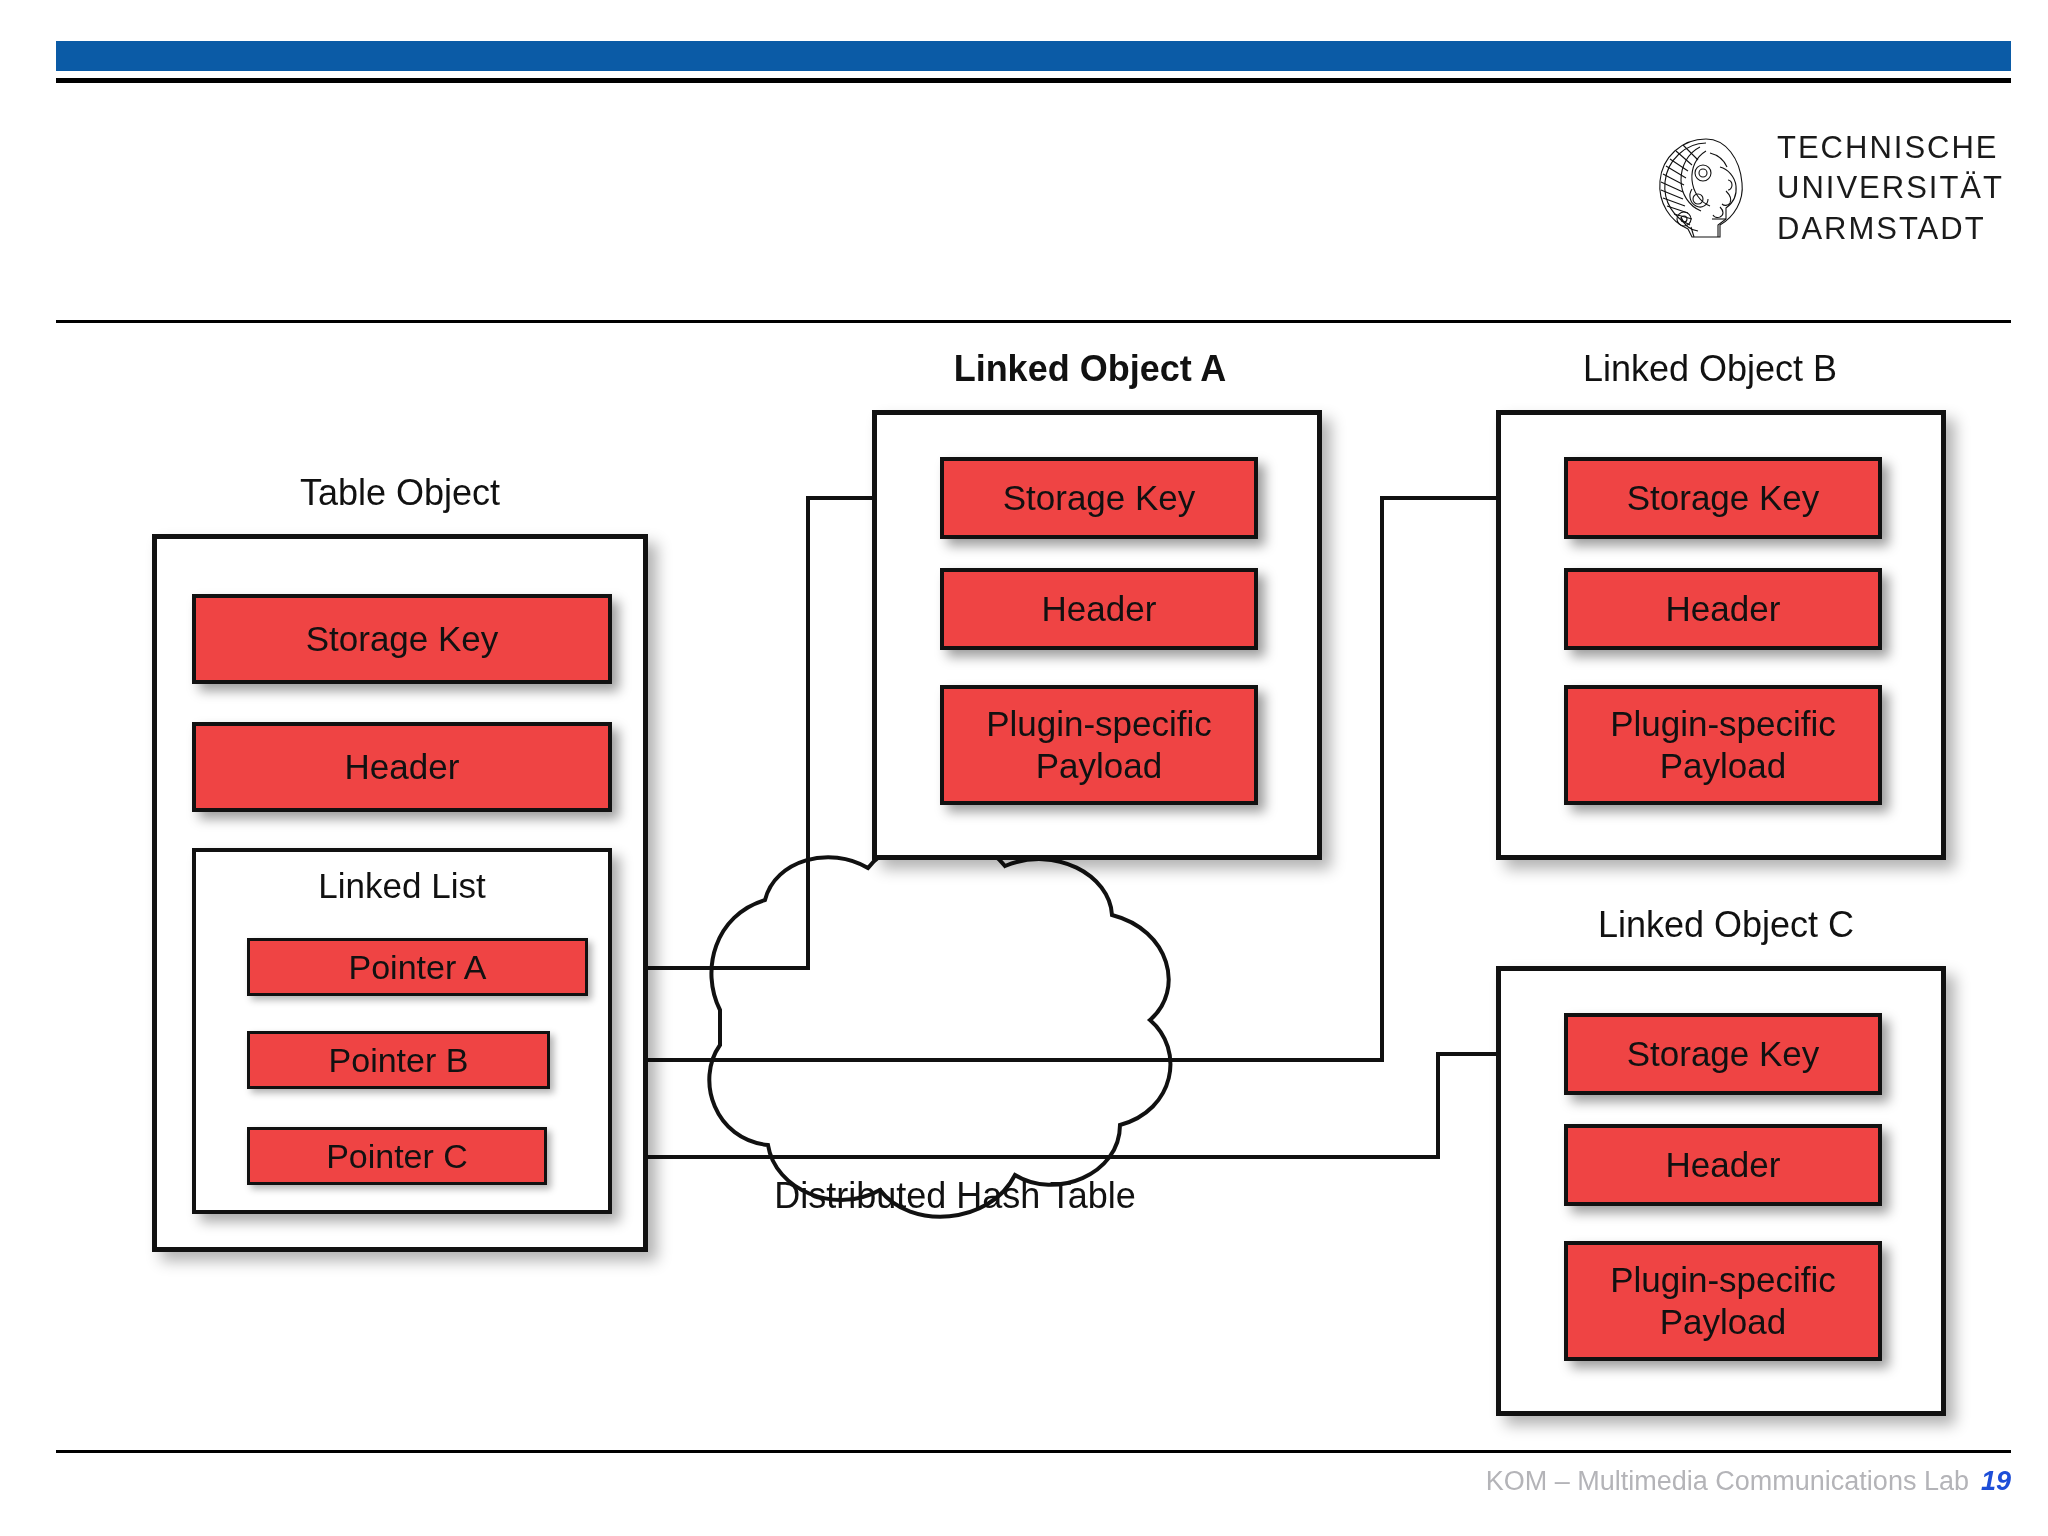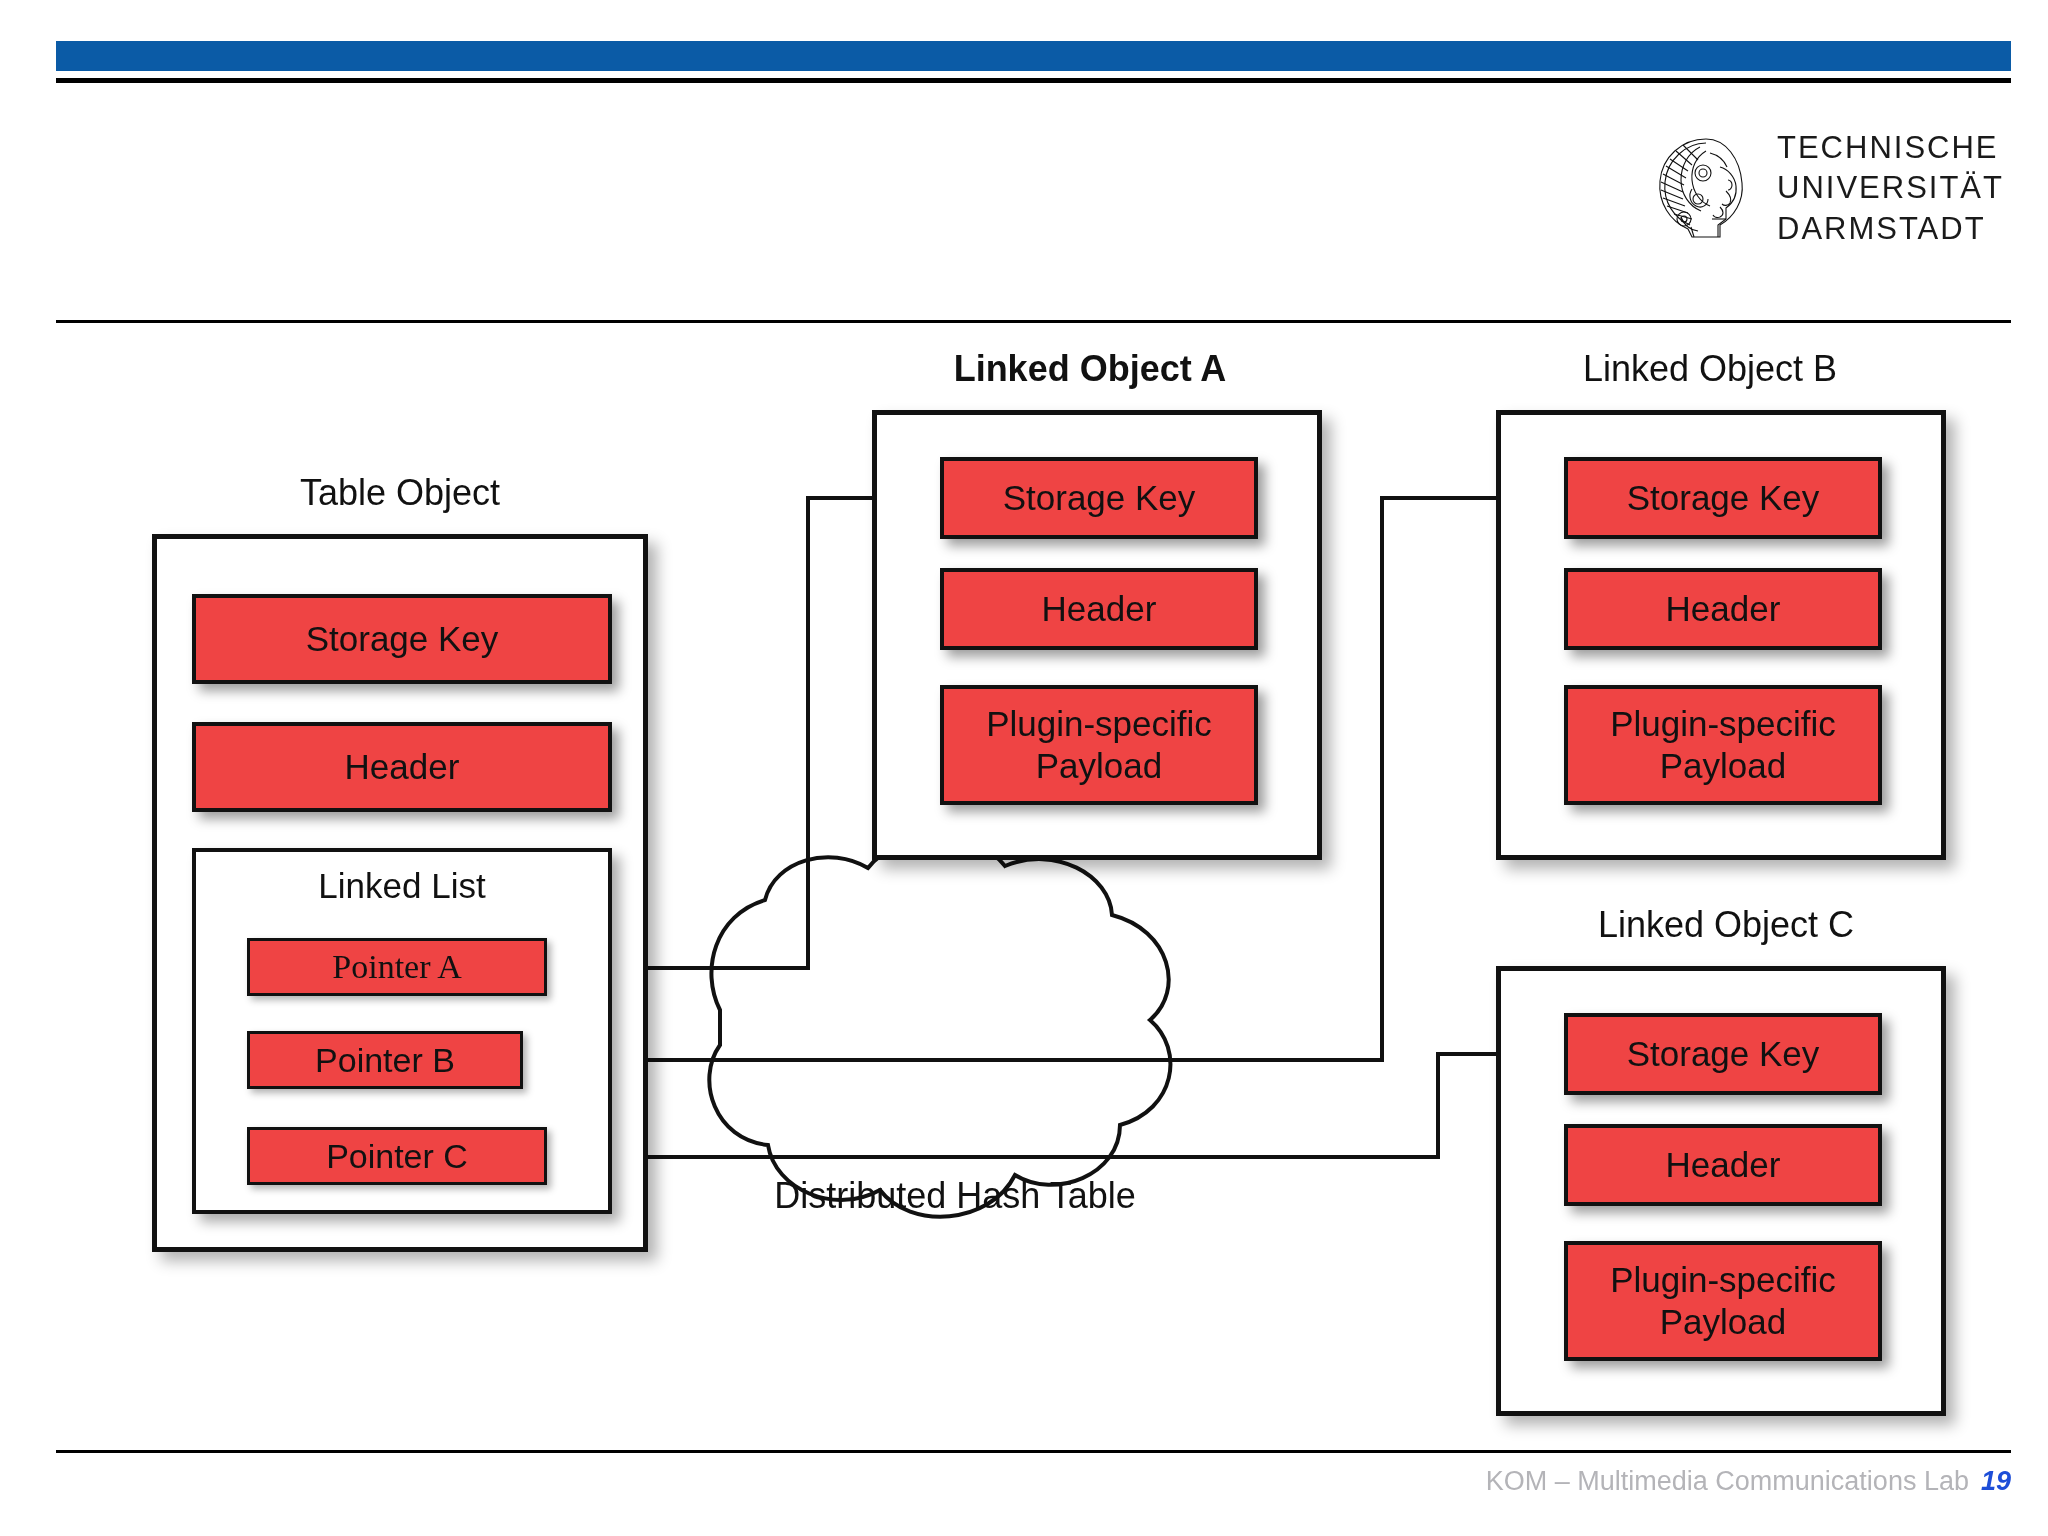"Pointer A" div.field-box { font-family: Liberation Serif, serif -> none; width: 300px -> 341px }
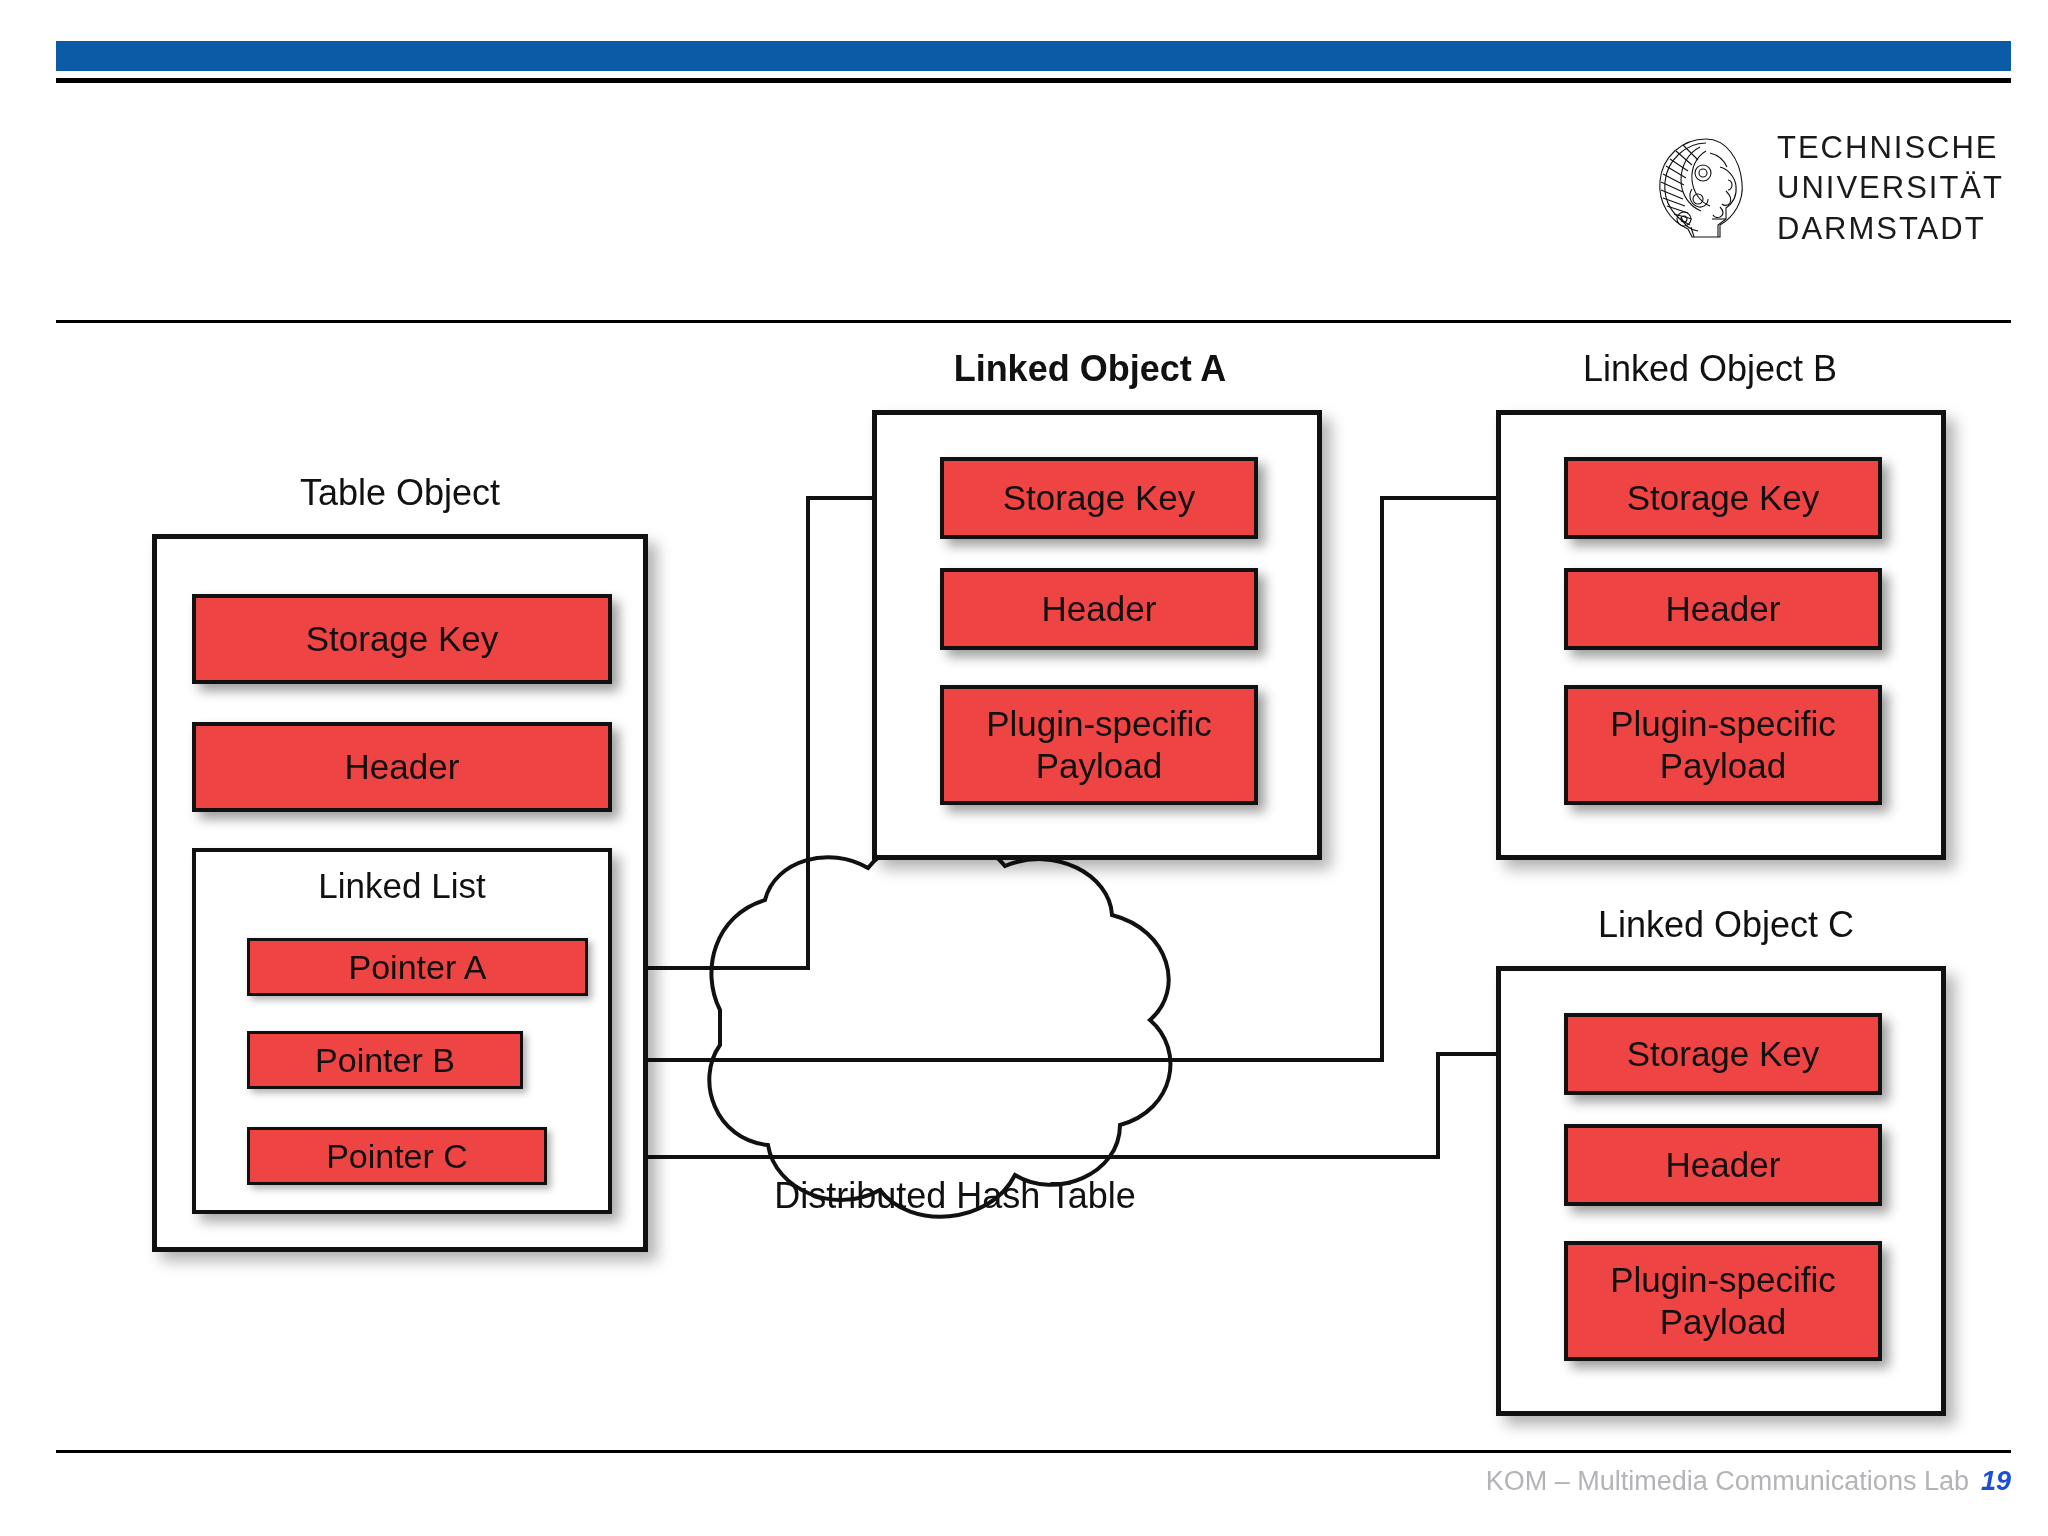"Pointer B" div.field-box { width: 276px -> 303px }
